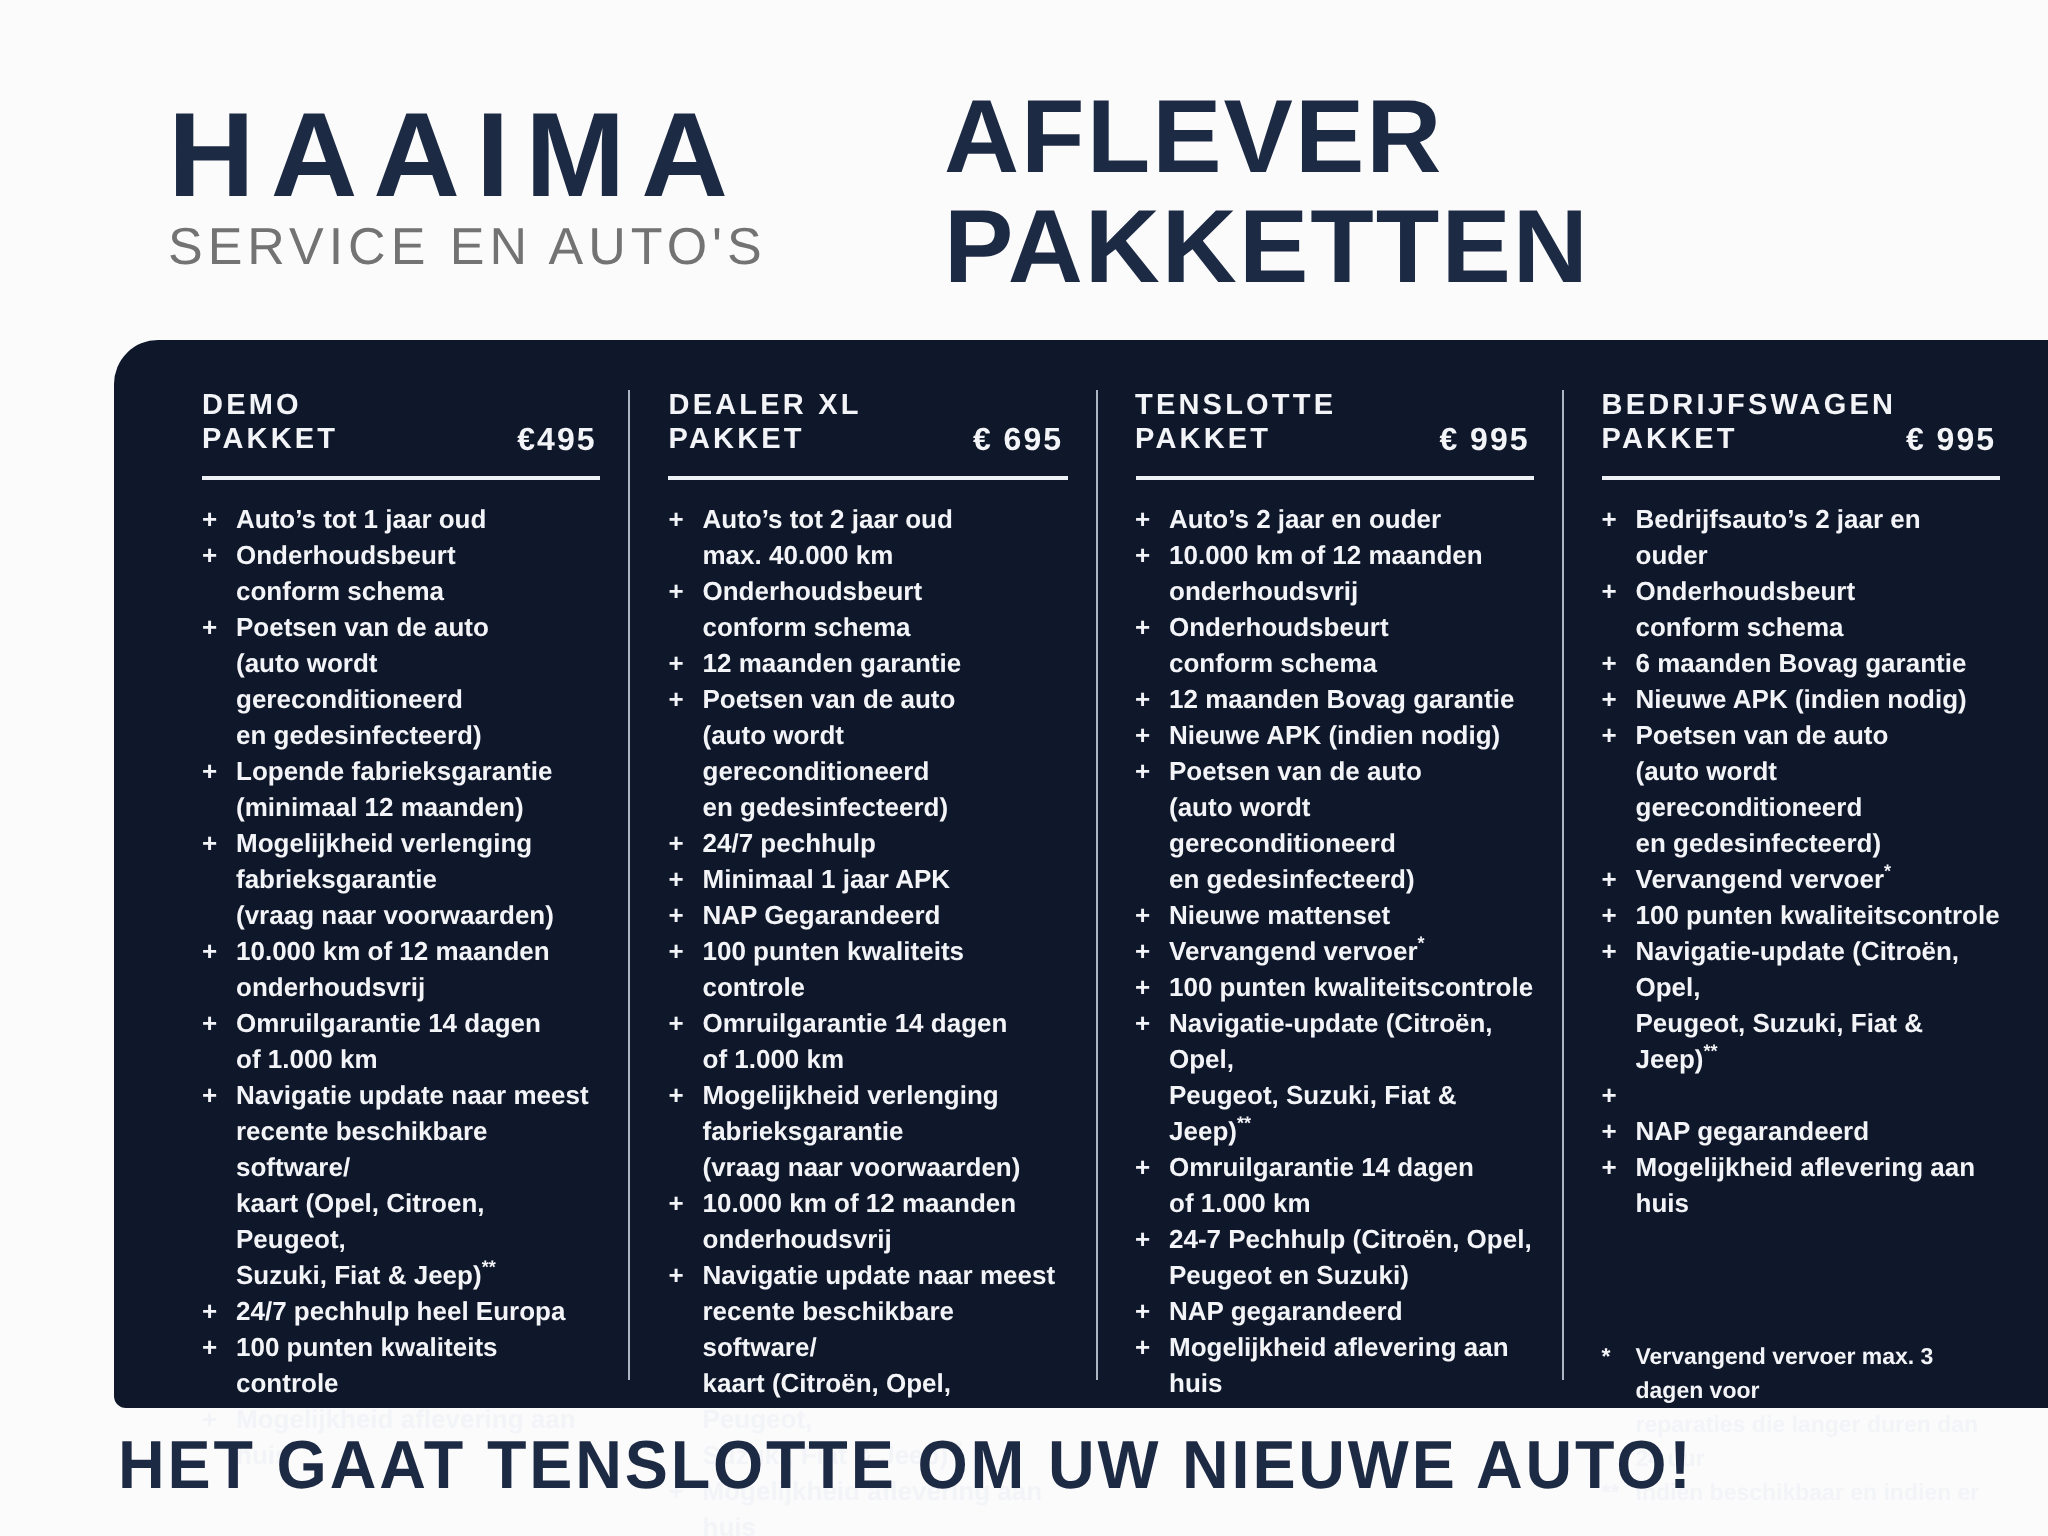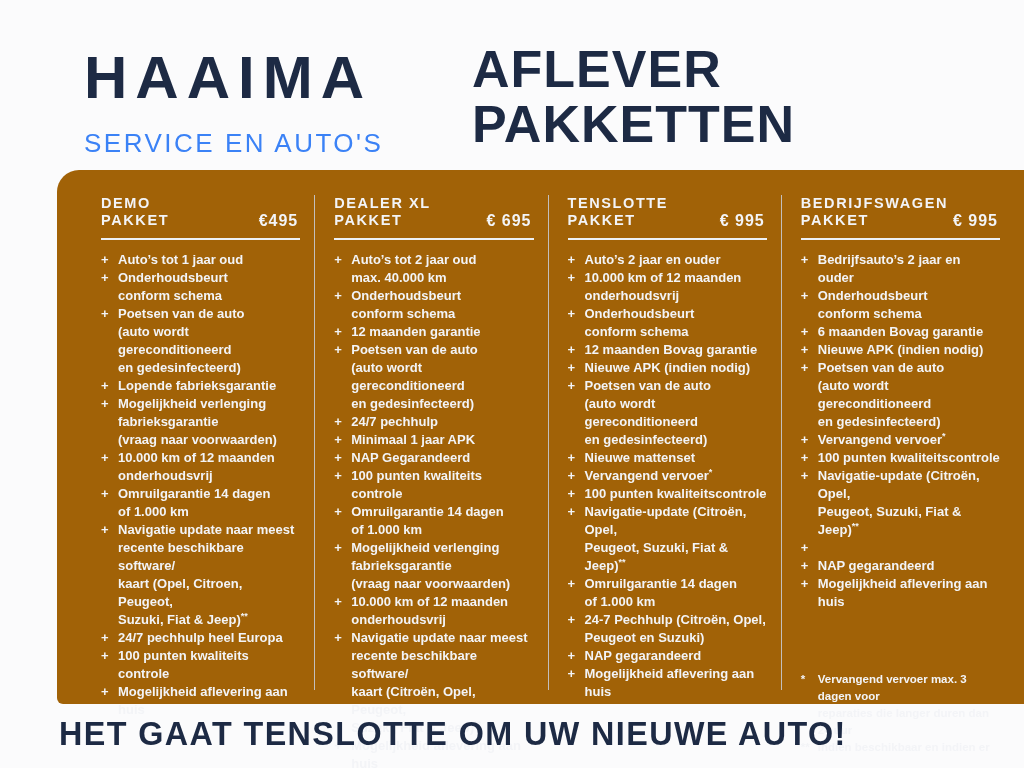"SERVICE EN AUTO'S" .brand-tagline { color: #3b82f6 -> #737373; margin-top: 20px -> 0 }
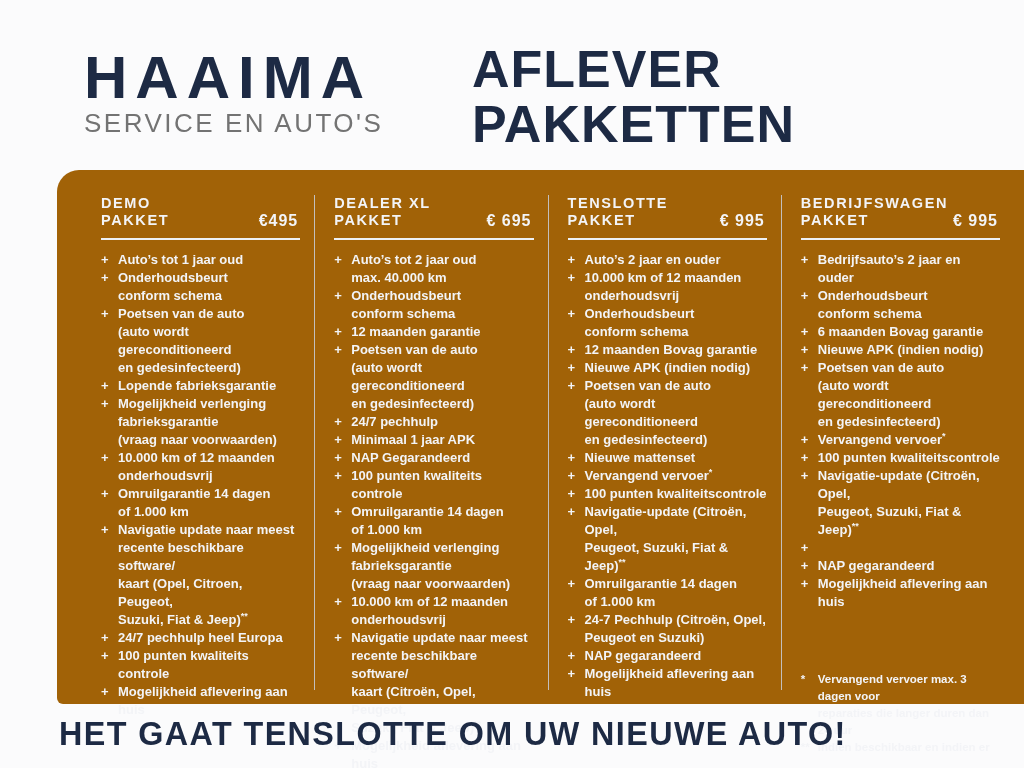"DEMO" main.panel { background: #a16207 -> #0f172a }
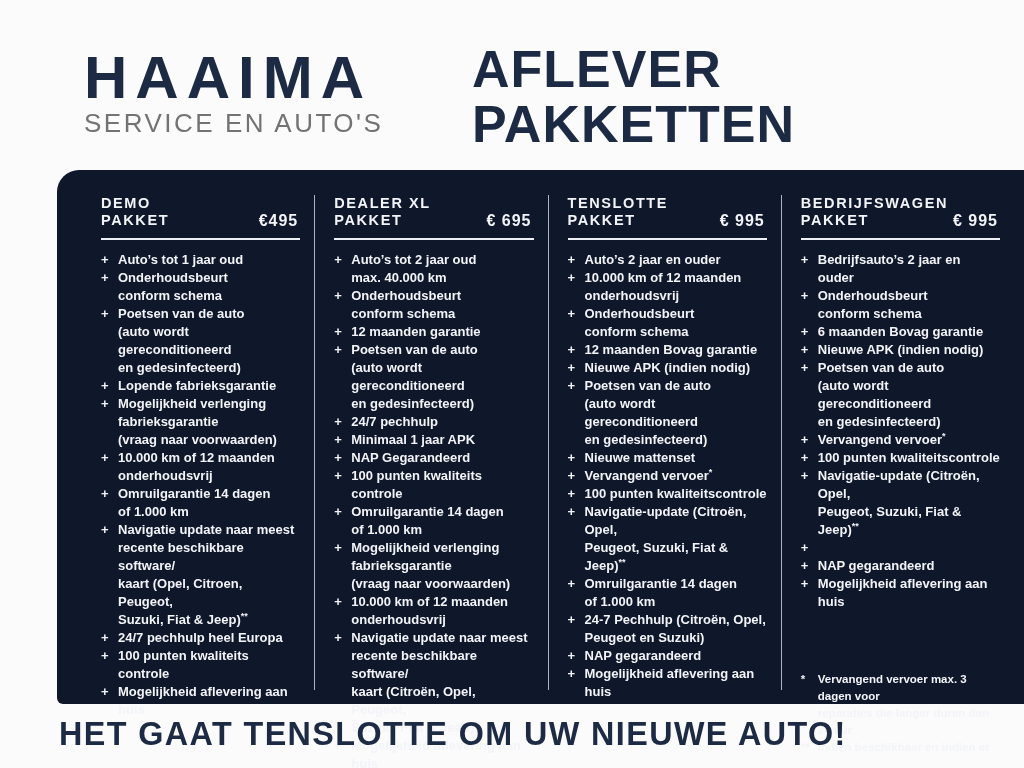"(minimaal 12 maanden)" div { html: none -> <div>(minimaal 12 maanden)</div> }
